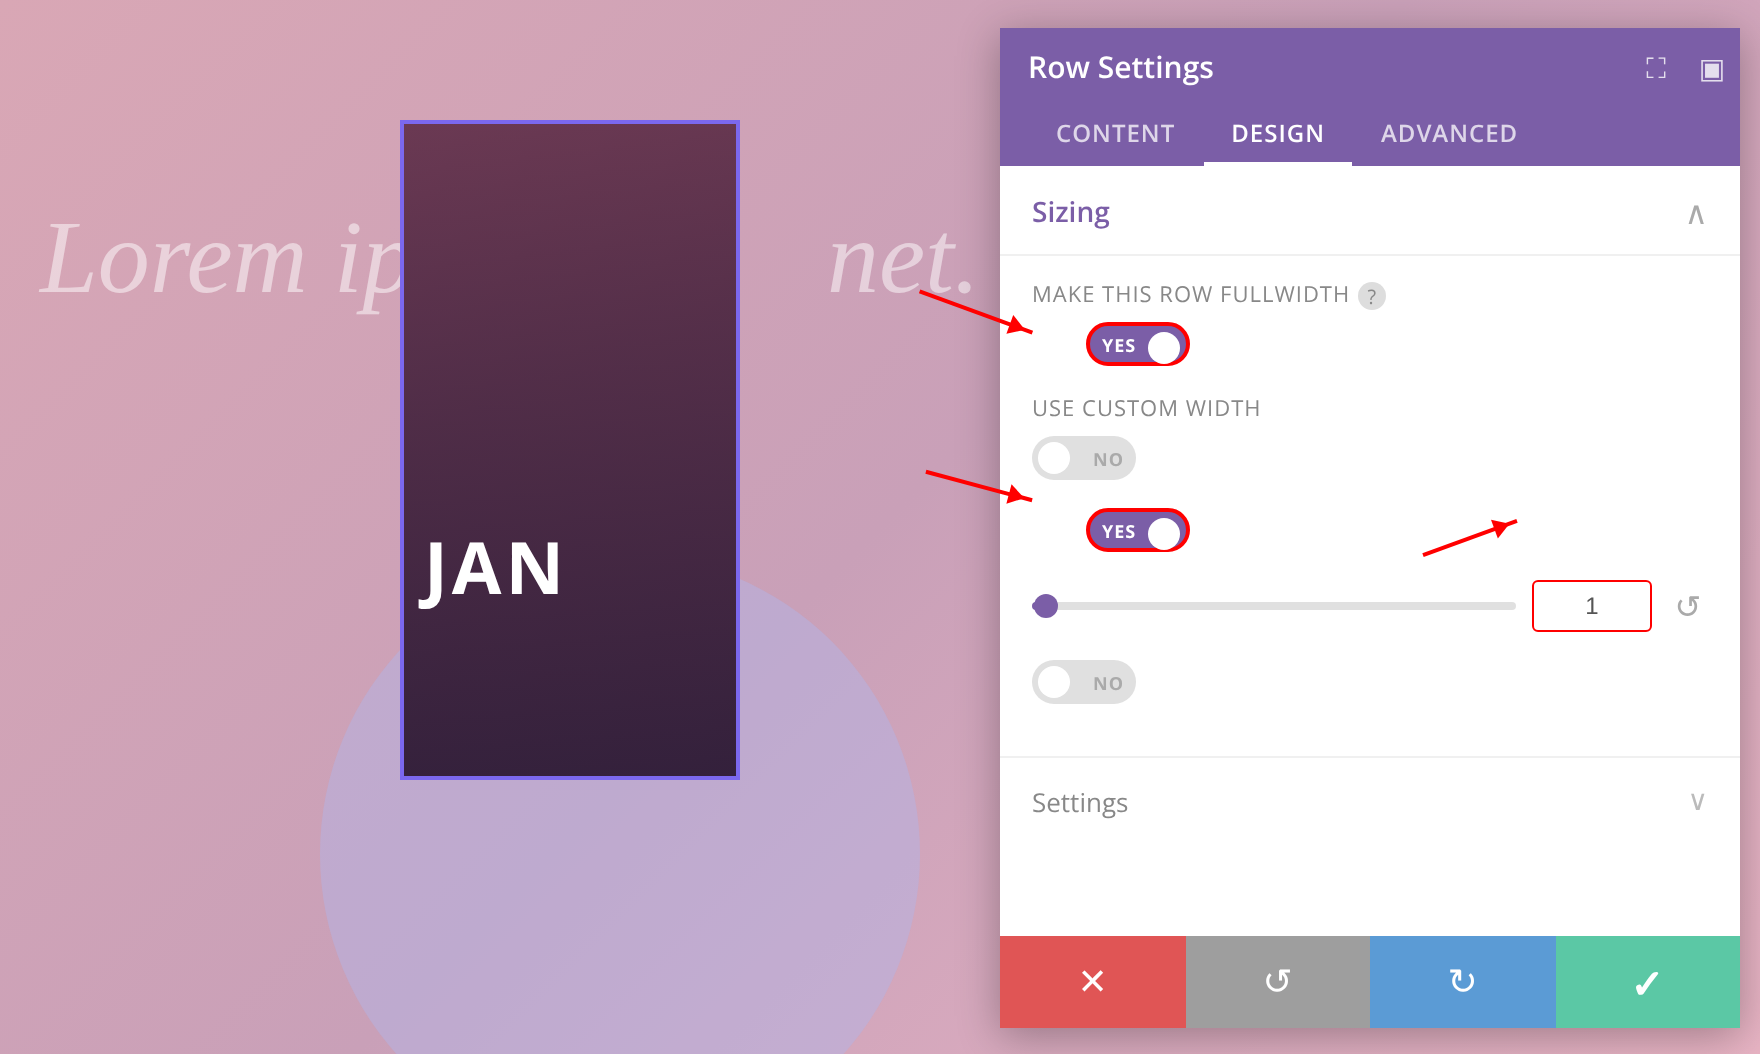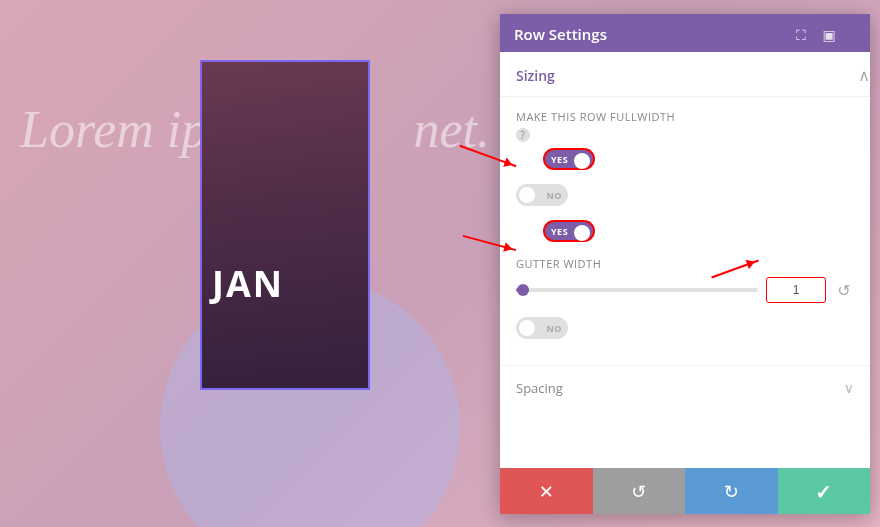"Row Settings" .panel-header { padding: 10px 31px 0 14px -> 10px 4px 0 14px }
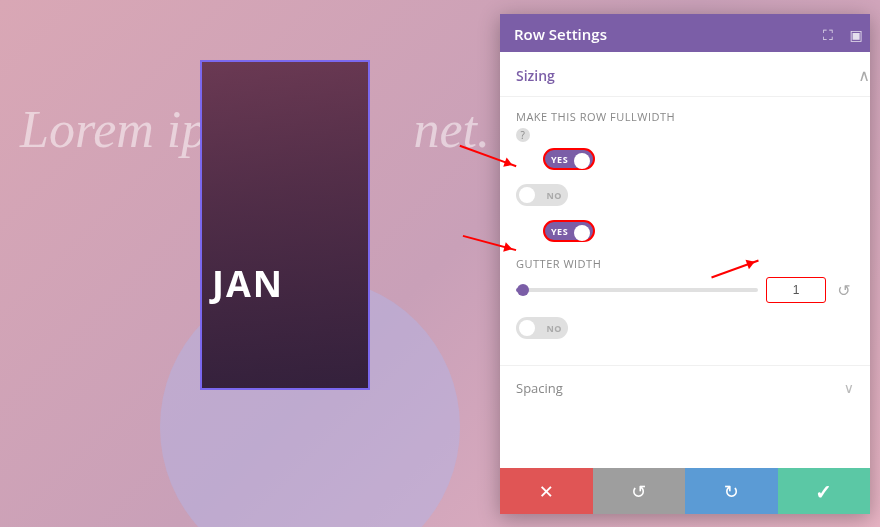"CONTENT" div.panel-tabs { html: none -> <div> <div>Content</div> <div>Design</div> <div>Advanced</div> </div> }
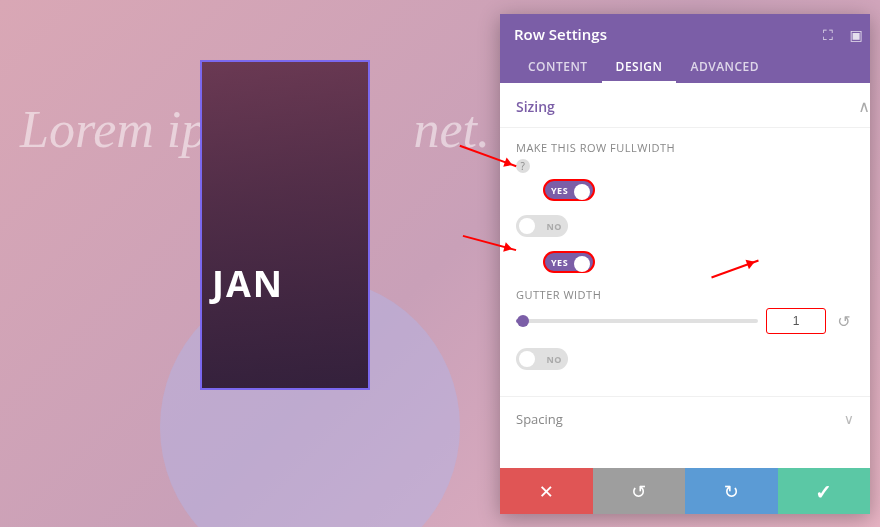"Sizing" .section-header { padding: 12px 0 10px 16px -> 12px 16px 10px 16px }
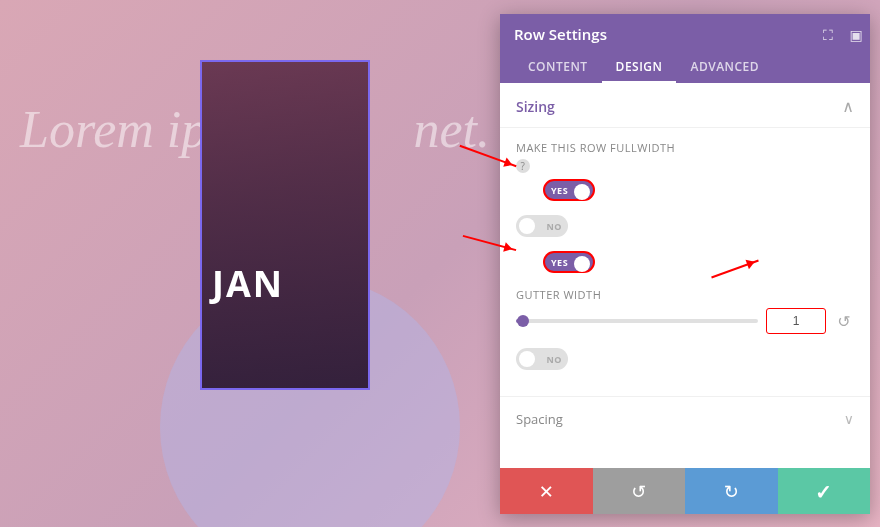"MAKE THIS ROW FULLWIDTH" .setting-label { align-items: flex-start -> flex-end; flex-direction: column -> none }
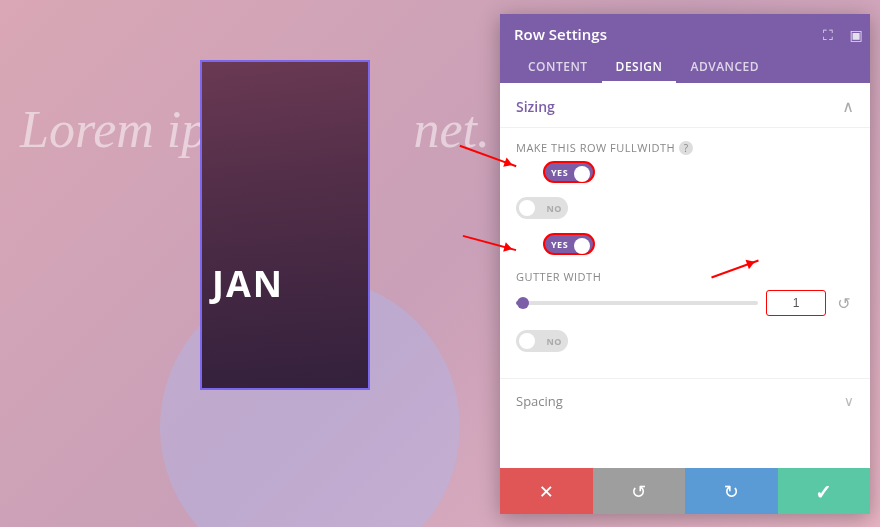"USE CUSTOM WIDTH" div.setting-label { html: none -> <div> <span>Use Custom Width</span> </div> }
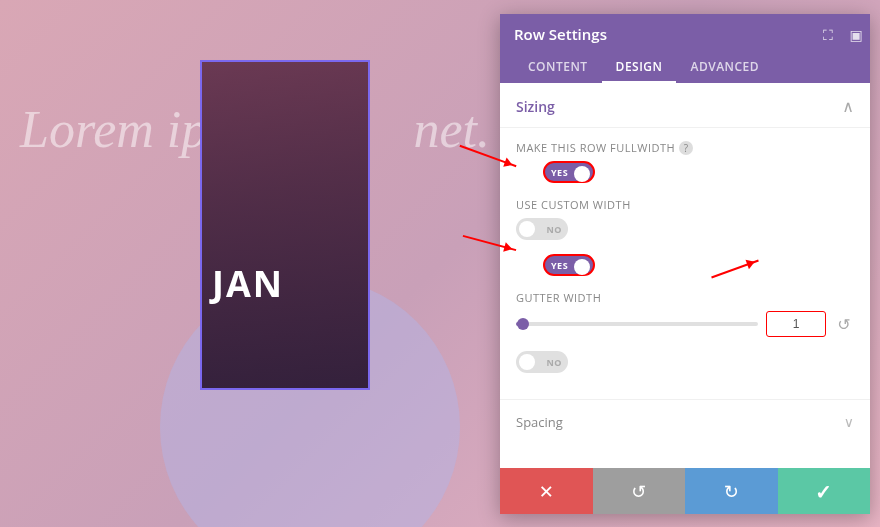"GUTTER WIDTH" div.setting-label { html: <div> <span>Gutter Width</span> </div> -> none }
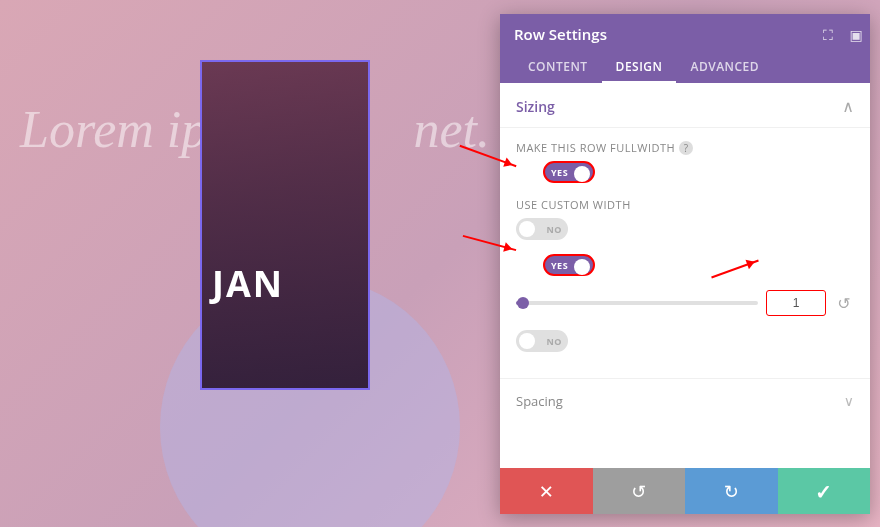"Spacing" span.collapsible-title { text: Spacing -> Settings }
